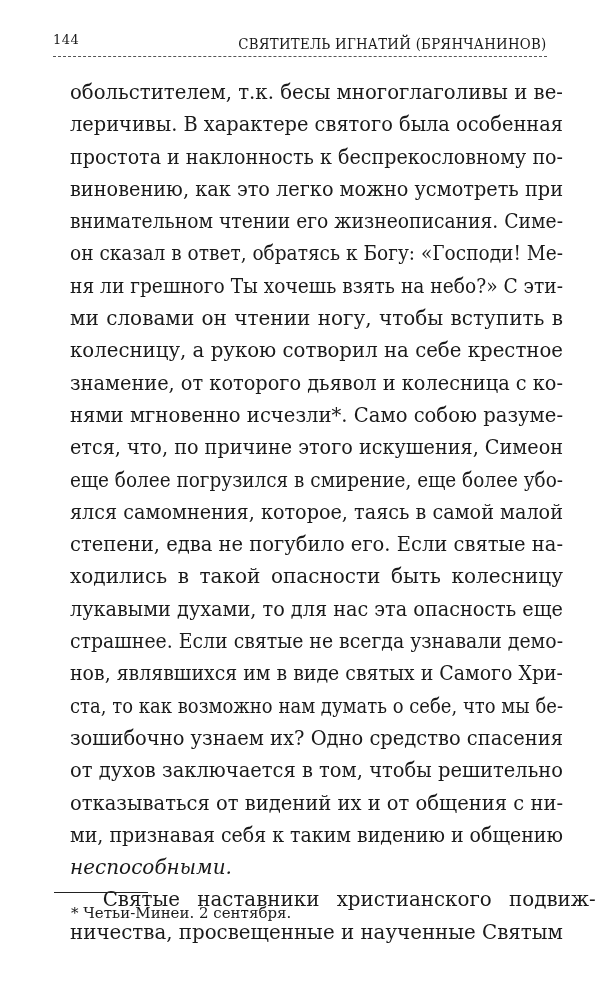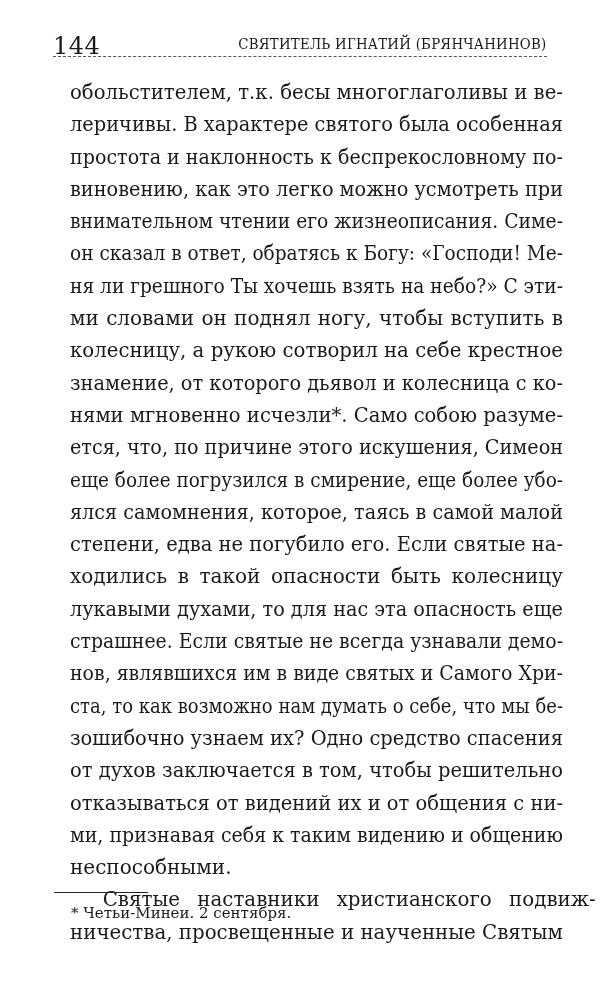"144" .page-number { font-size: 24px -> 13px }
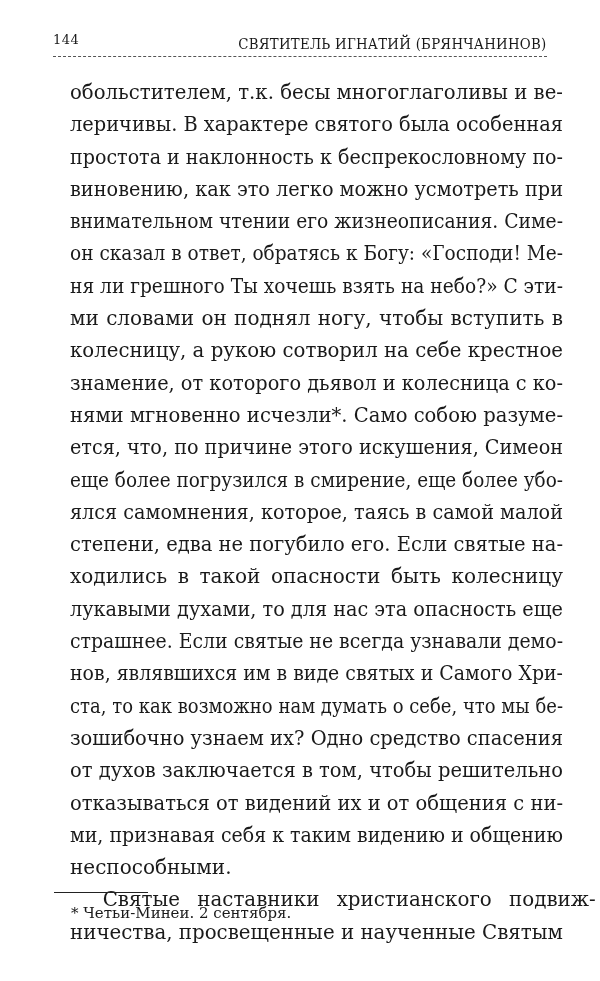"ми словами он поднял ногу," span.line { text: поднял -> чтении }
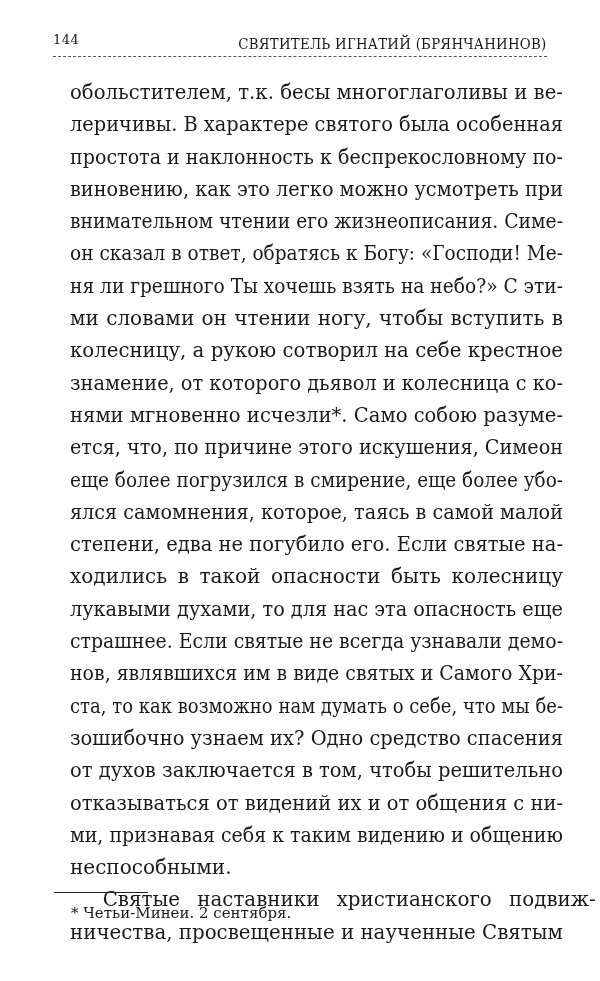"неспособными." .line.last { font-style: none -> italic }
